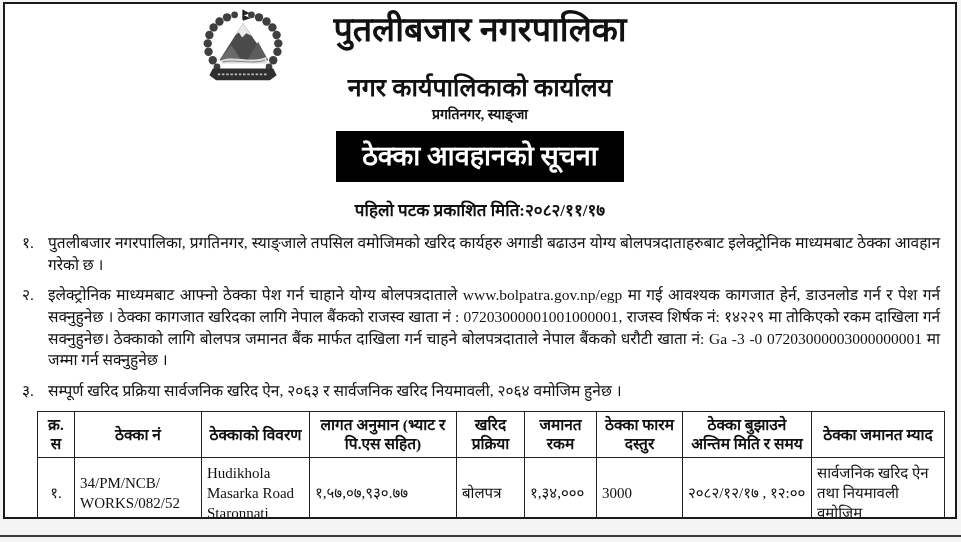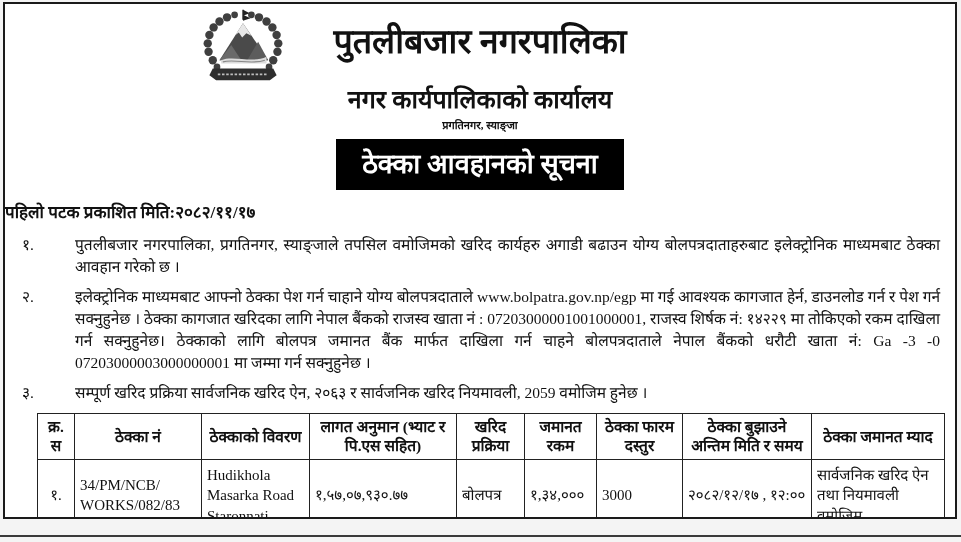"पुतलीबजार नगरपालिका" .header { padding-top: 18px -> 6px }
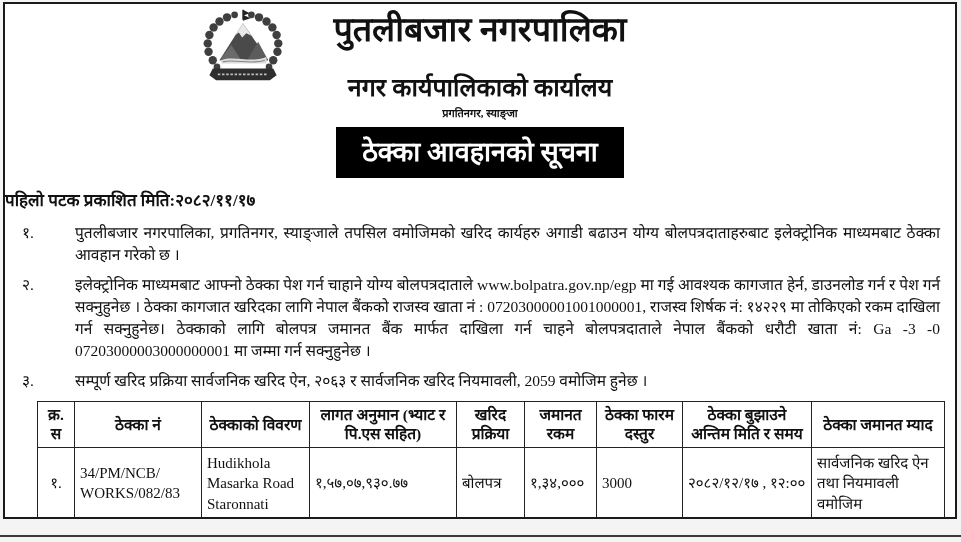"प्रगतिनगर, स्याङ्जा" .addr { font-size: 11px -> 14px }
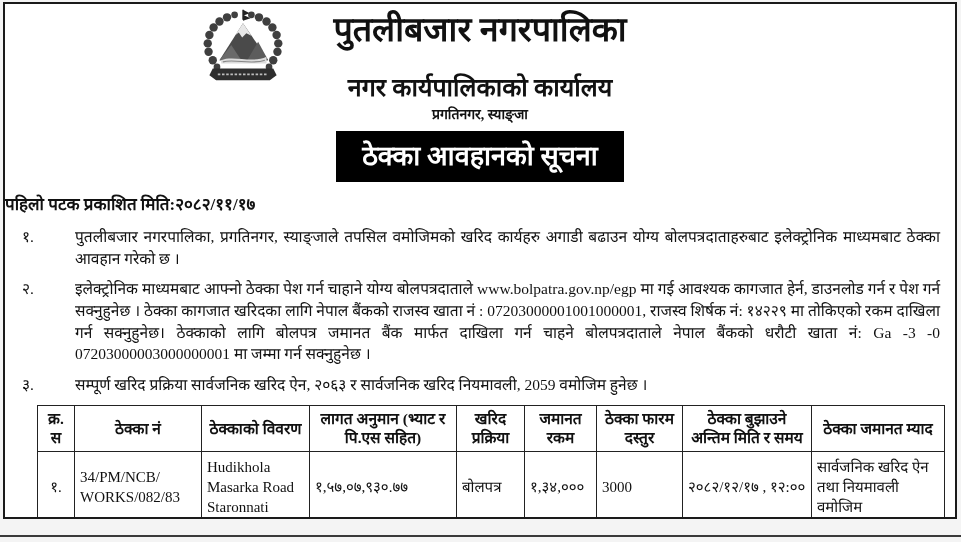"पहिलो पटक प्रकाशित मिति:२०८२/११/१७" .published { margin-top: 10px -> 16px; text-align: left -> center }
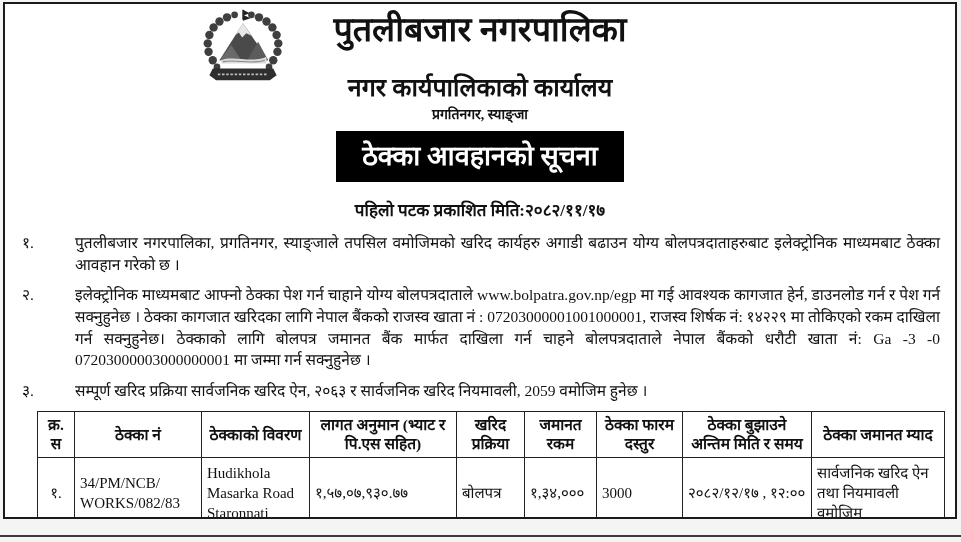"पुतलीबजार नगरपालिका, प्रगतिनगर," .para-text { margin-left: 27px -> none }
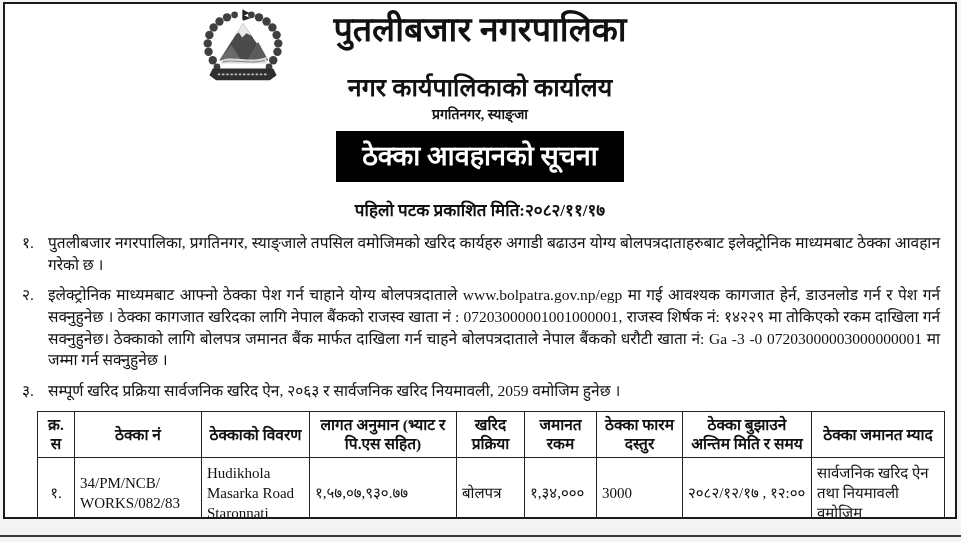"सम्पूर्ण खरिद प्रक्रिया सार्वजनिक खरिद" span.para-text { text: 2059 -> २०६४ }
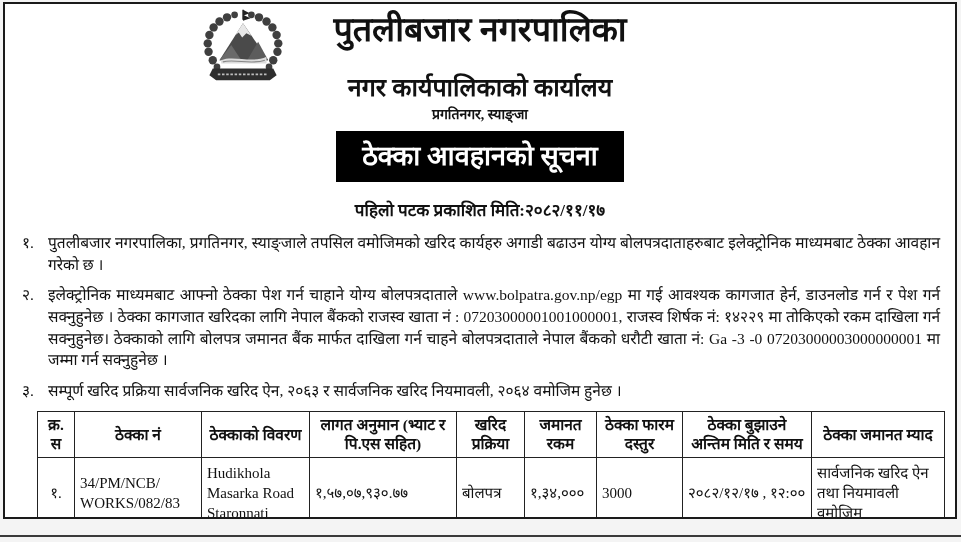"34/PM/NCB/ WORKS/082/83" td { text: WORKS/082/83 -> WORKS/082/52 }
